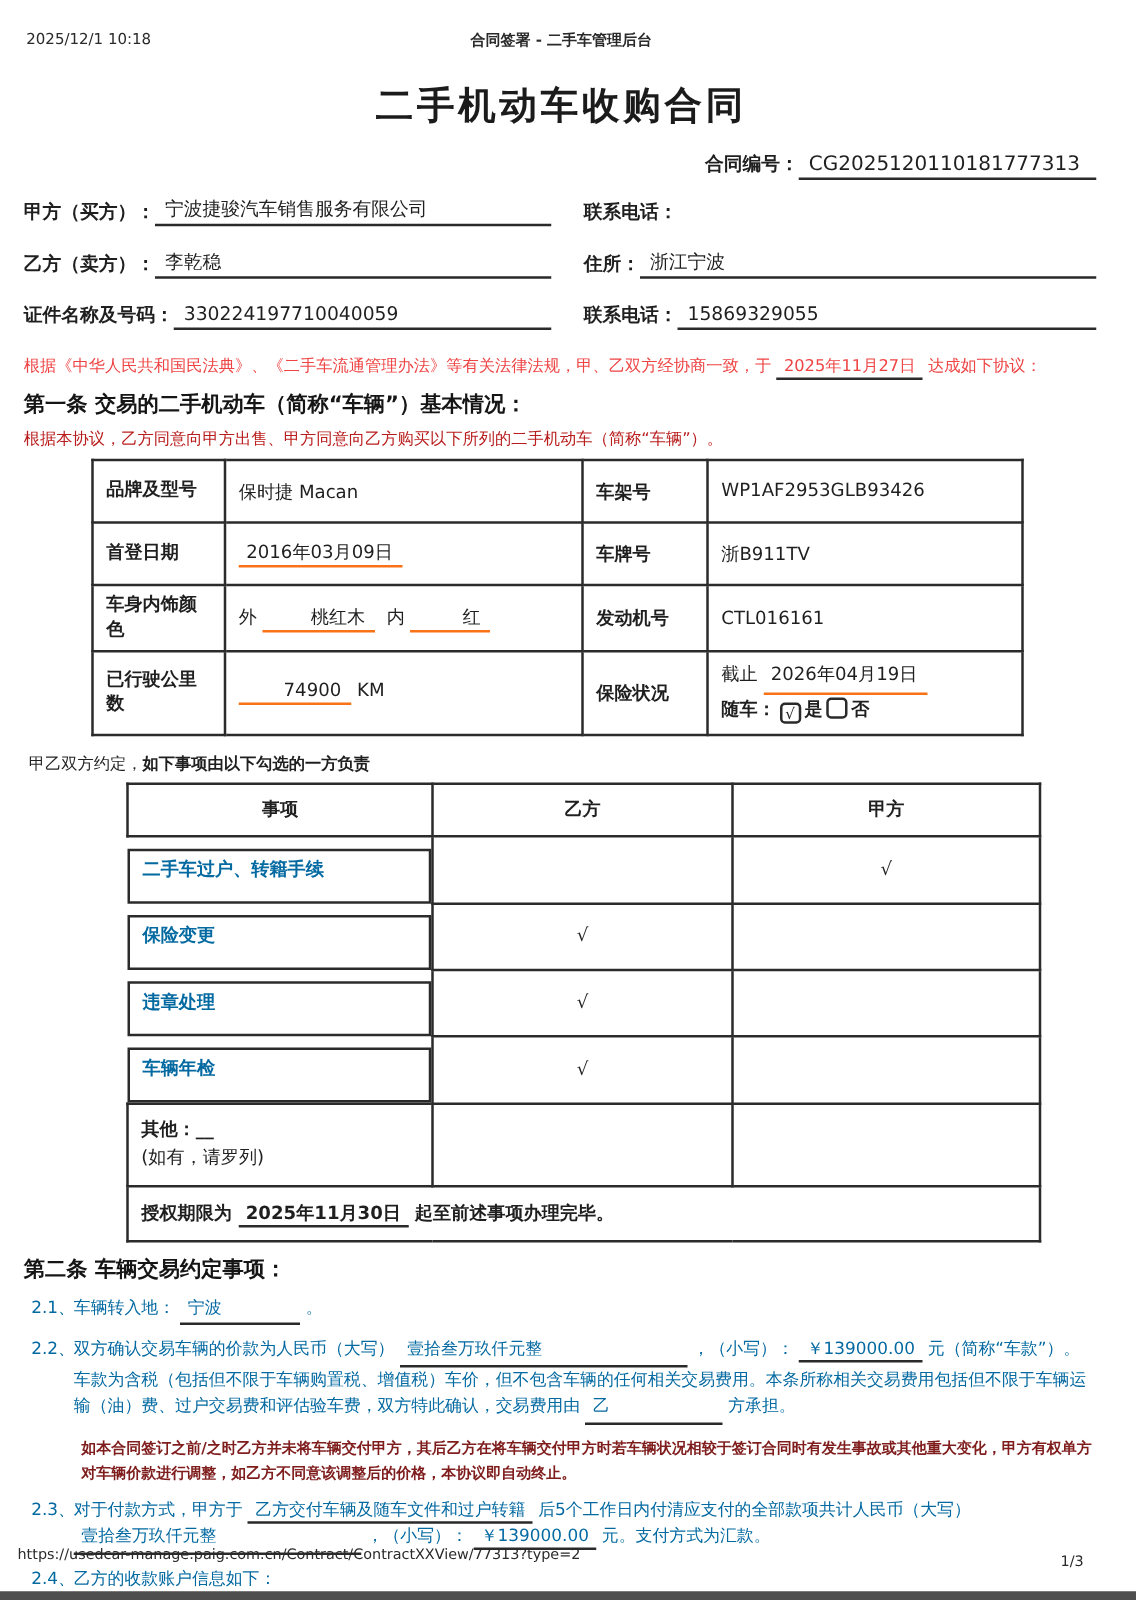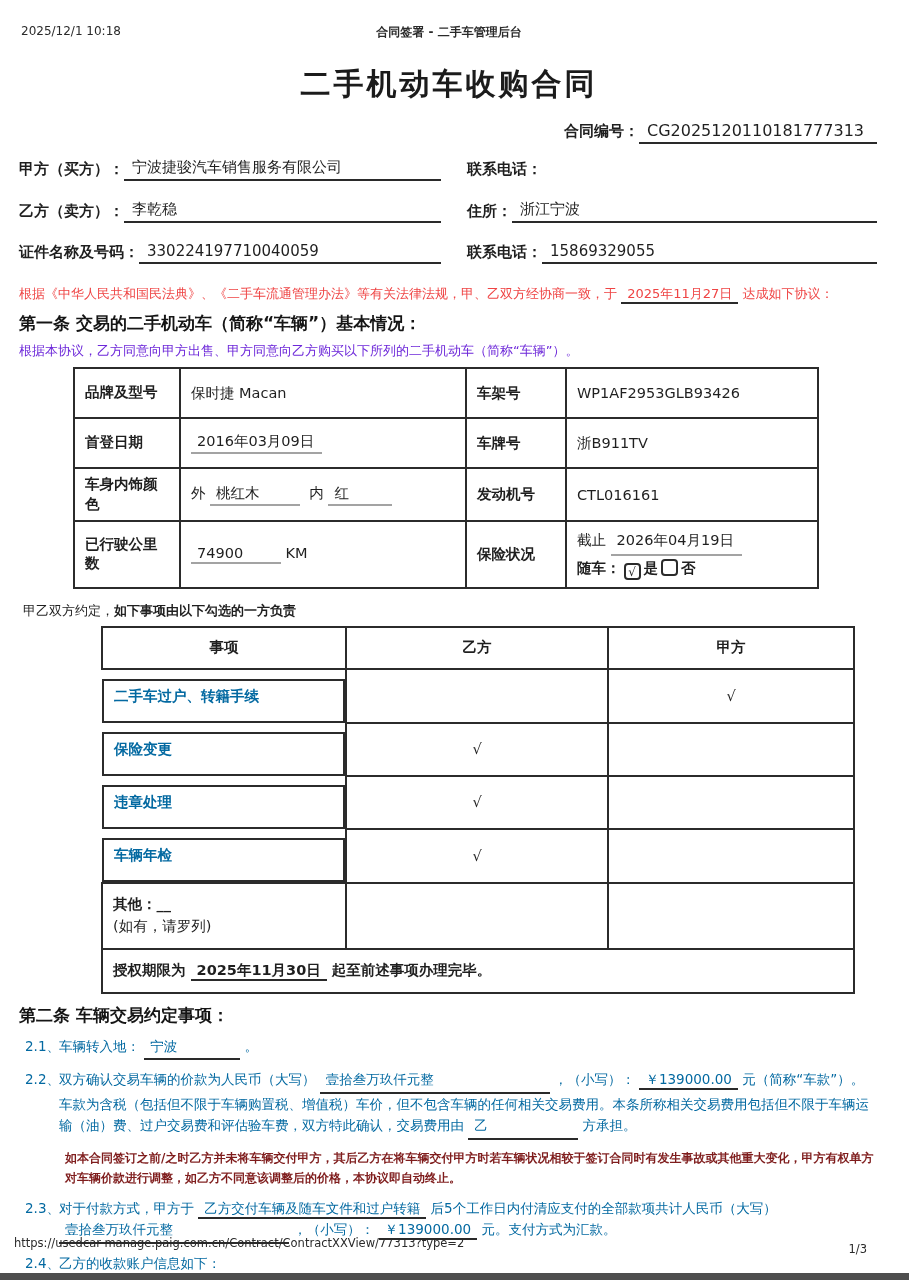"根据本协议，乙方同意向甲方出售、甲方同意向乙方购买以下所列的二手机动车（简称“车" .intro { color: #6d28d9 -> #b91c1c }
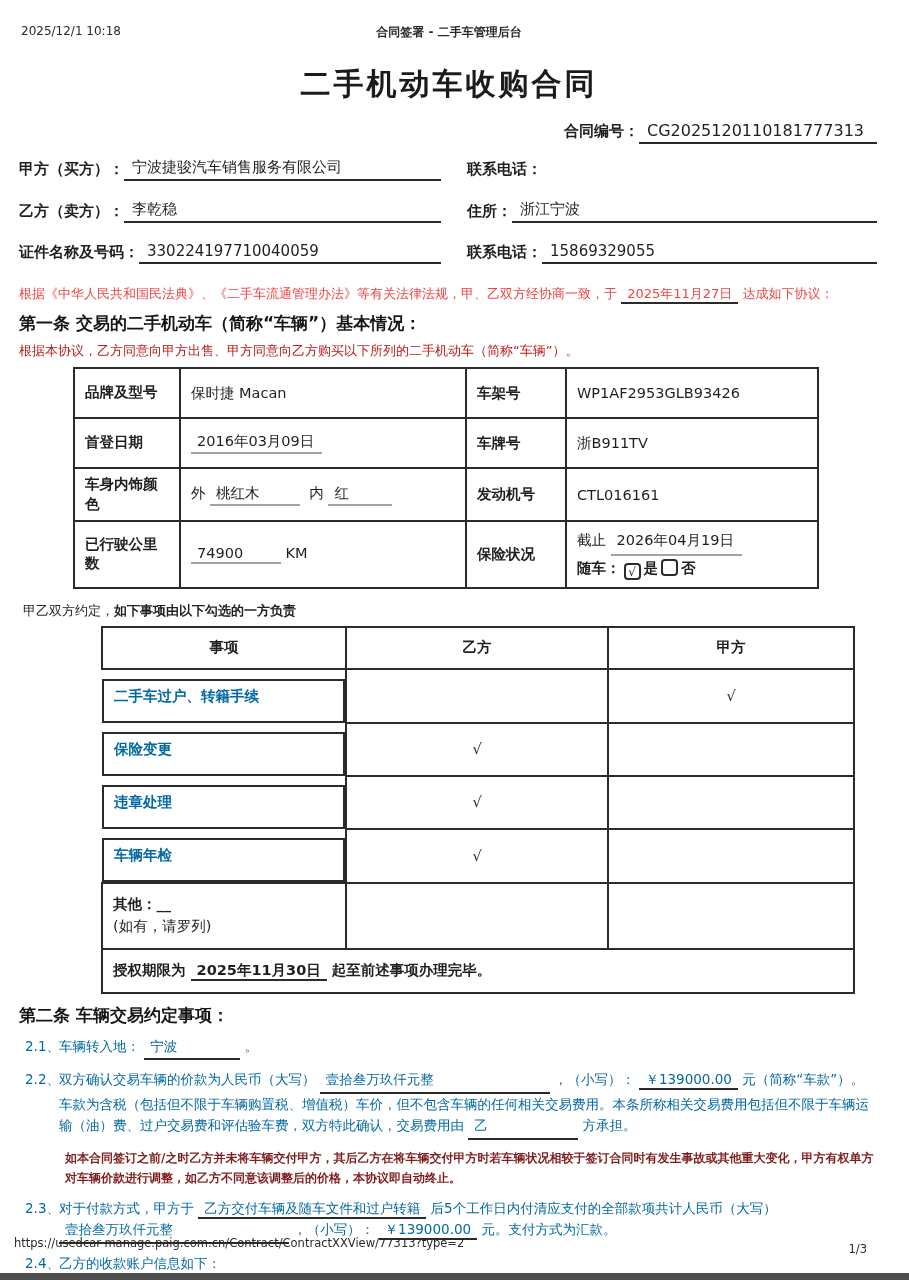"2016年03月09日" .cell-u { border-bottom: 2px solid #a3a3a3 -> 2px solid #f97316; text-align: none -> right }
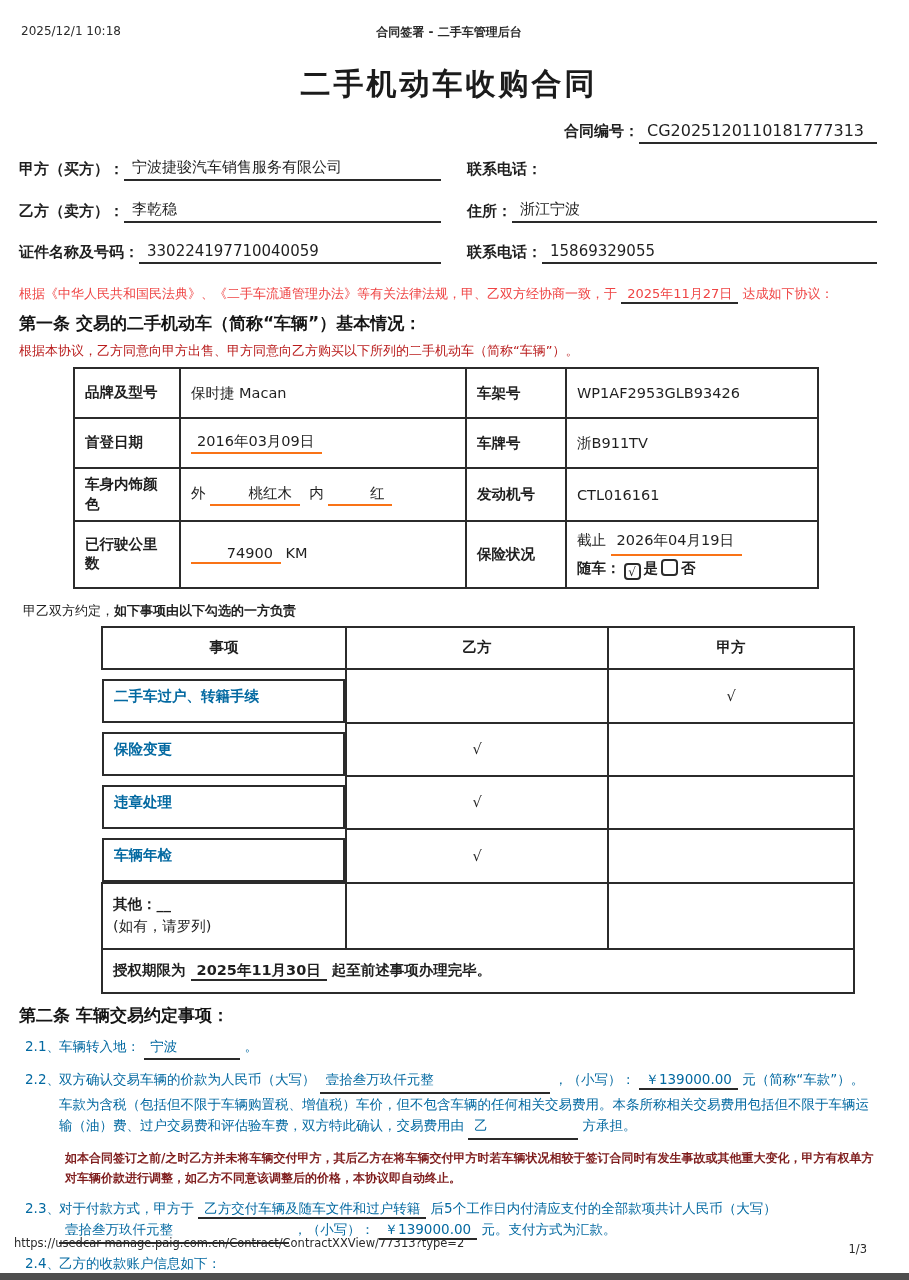"乙方" .c-yi { width: 262px -> 240px }
